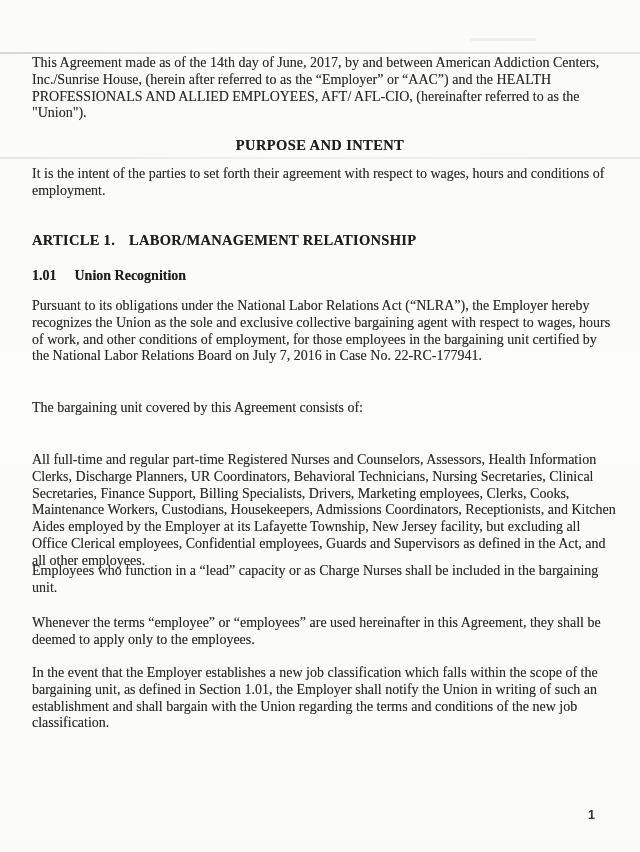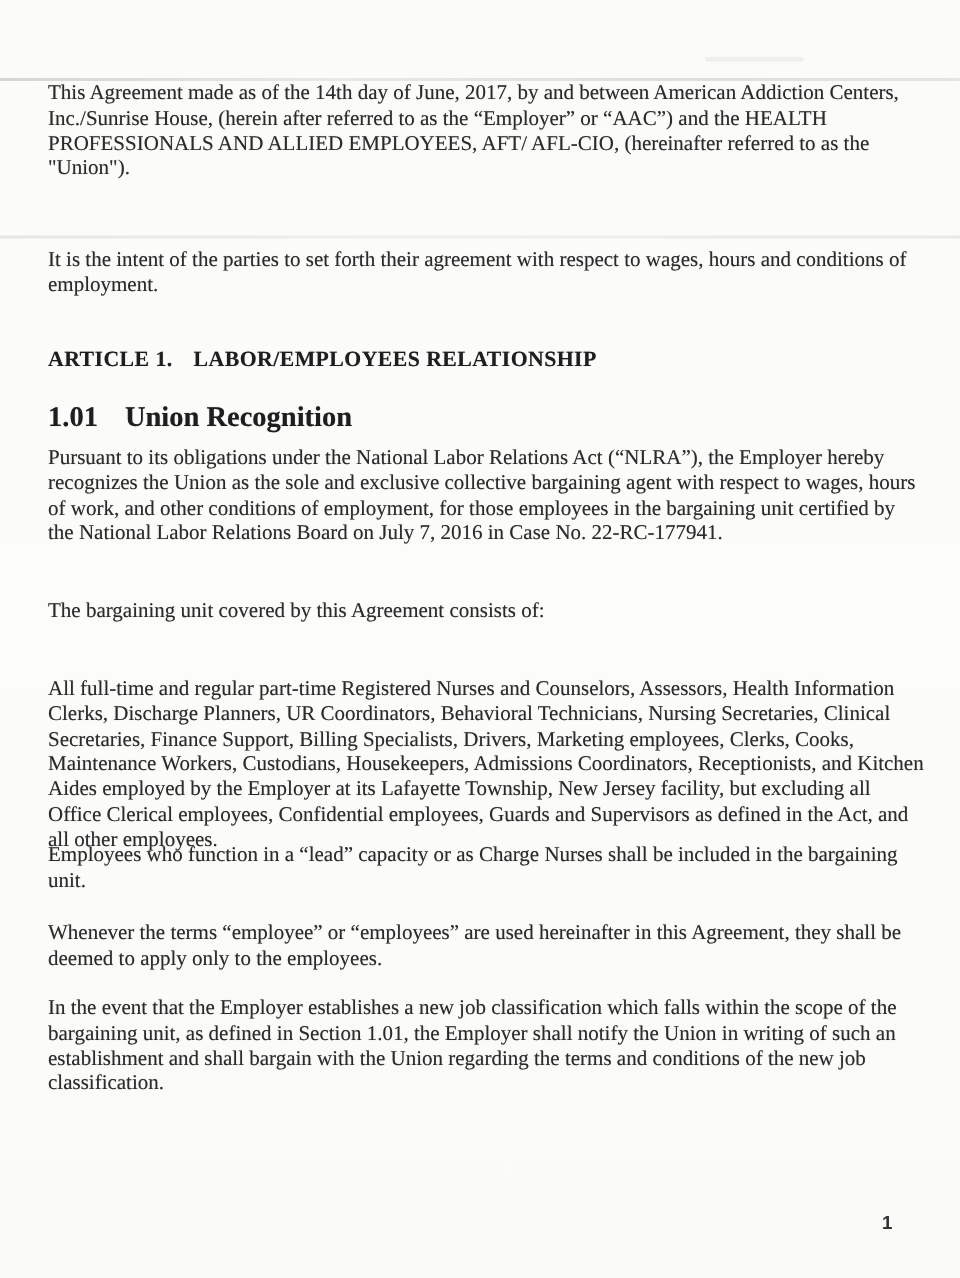"PURPOSE AND INTENT" h2.center-heading { html: none -> <h2>PURPOSE AND INTENT</h2> }
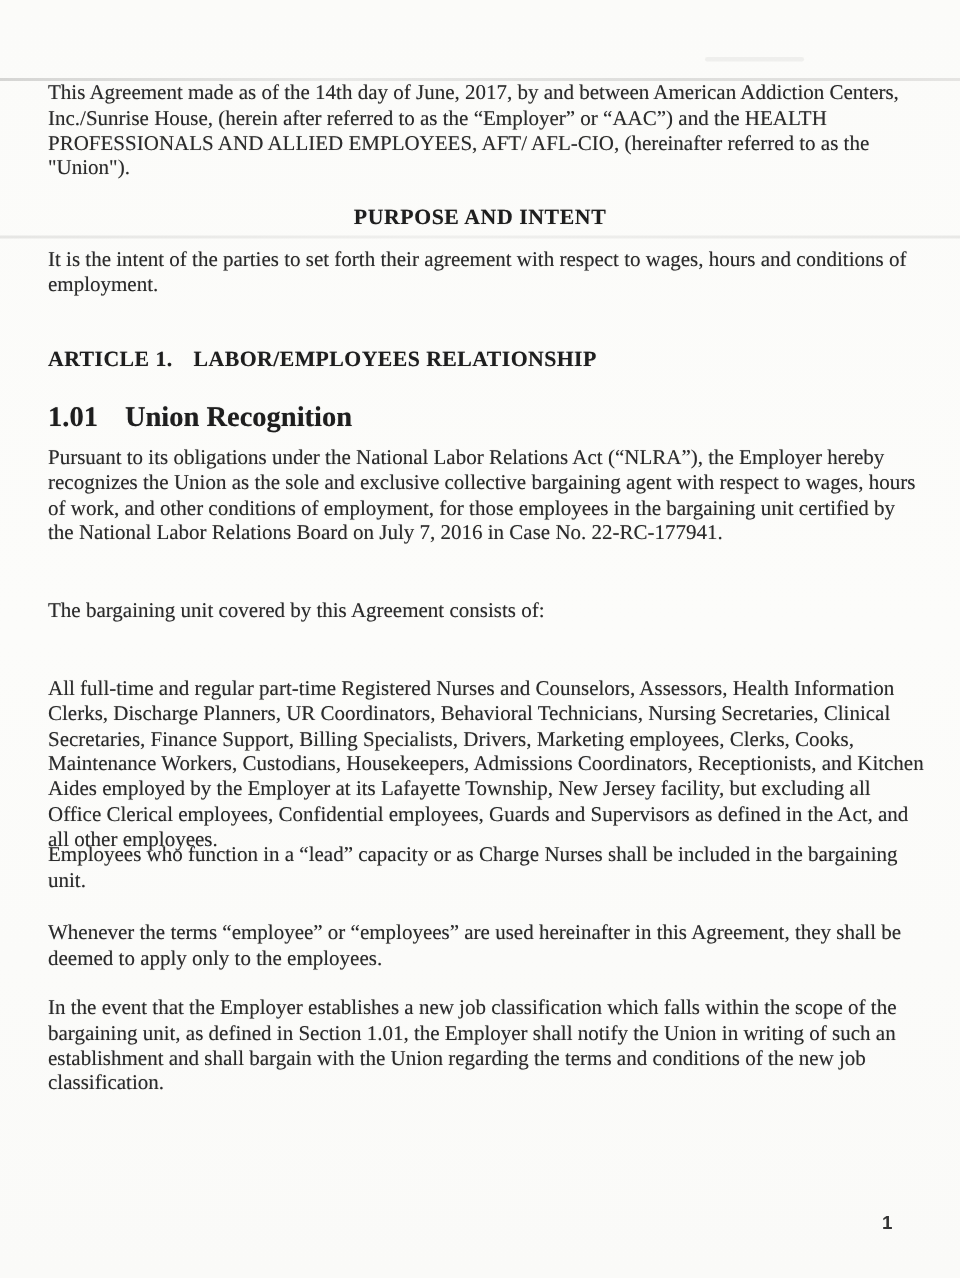"LABOR/EMPLOYEES RELATIONSHIP" span { text: LABOR/EMPLOYEES -> LABOR/MANAGEMENT }
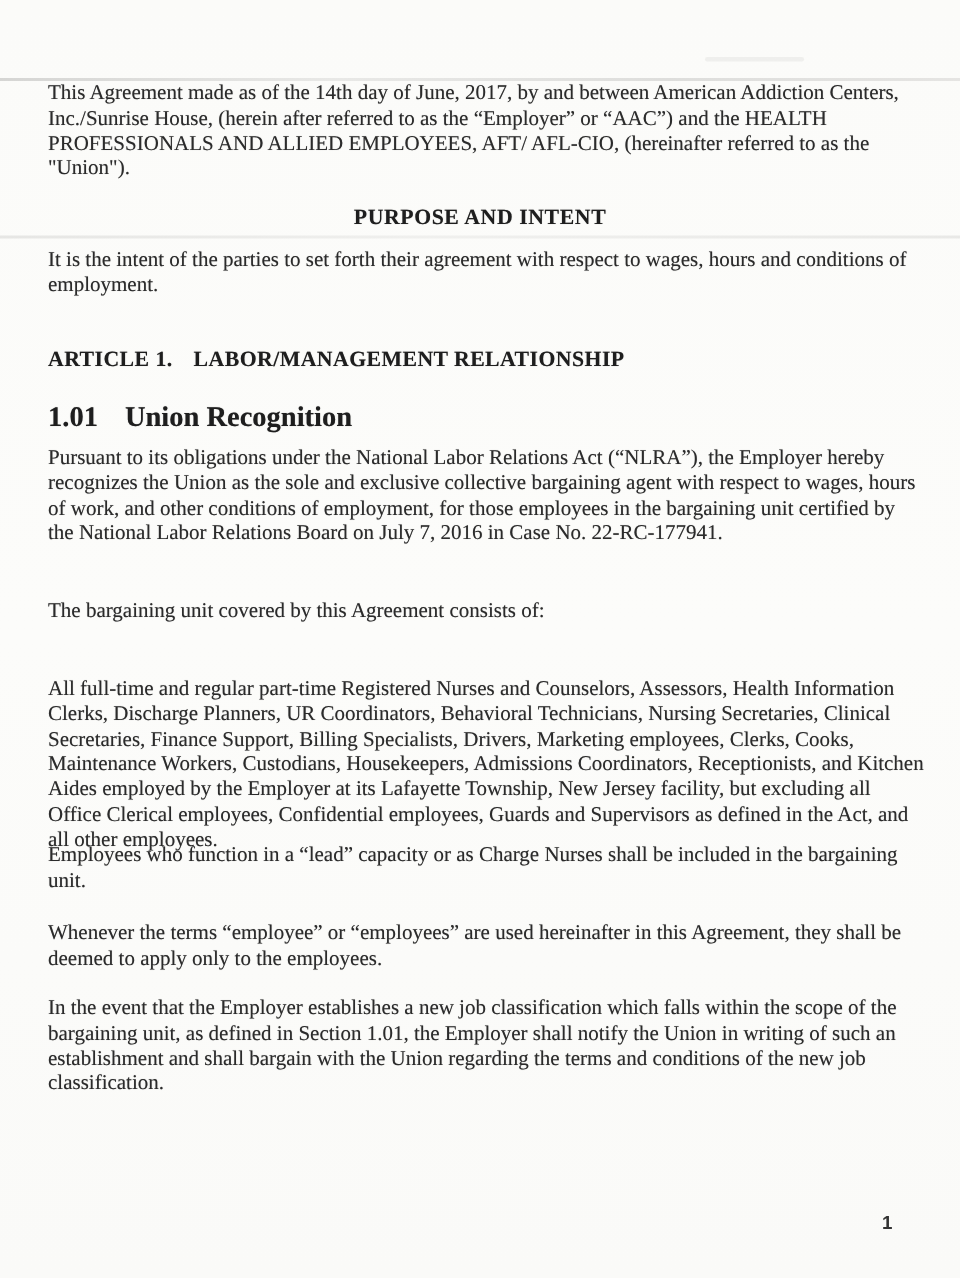"1.01 Union Recognition" .section-heading { font-size: 19px -> 14px }
